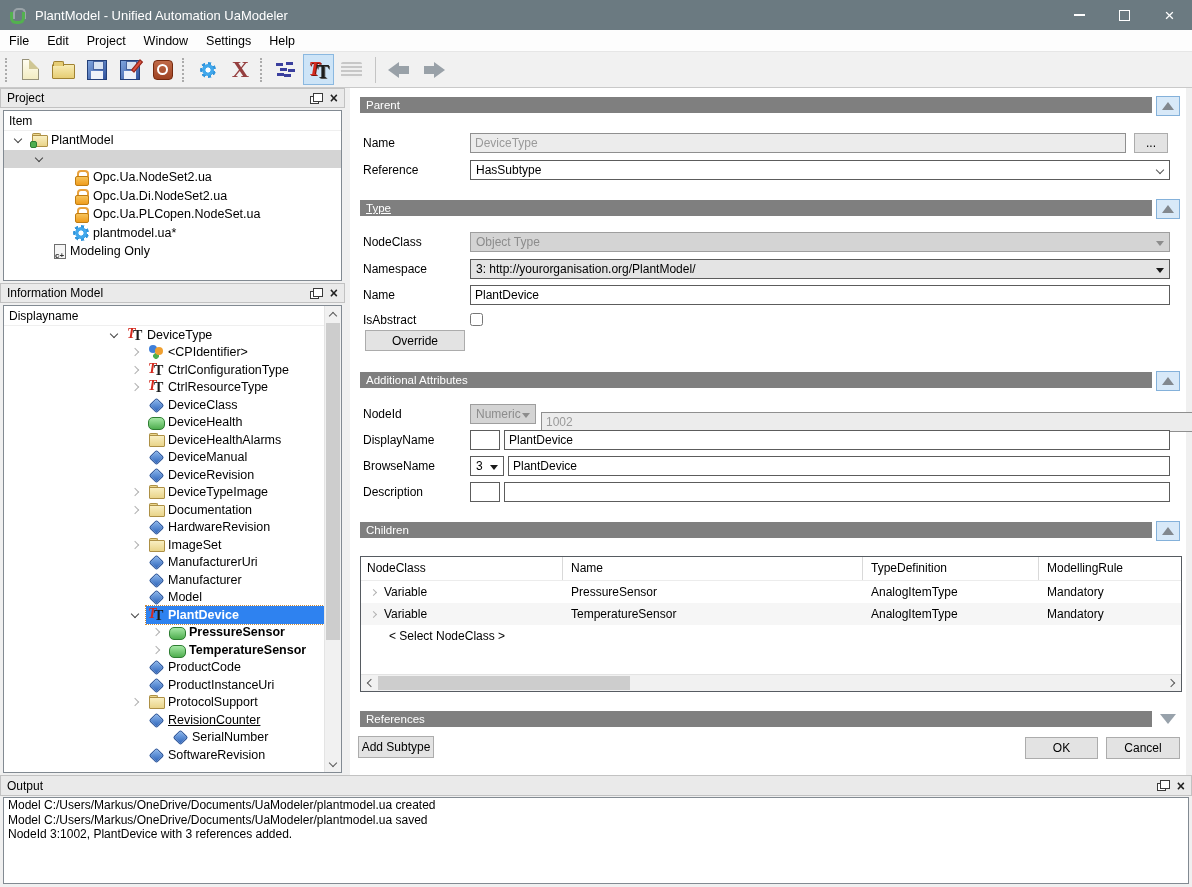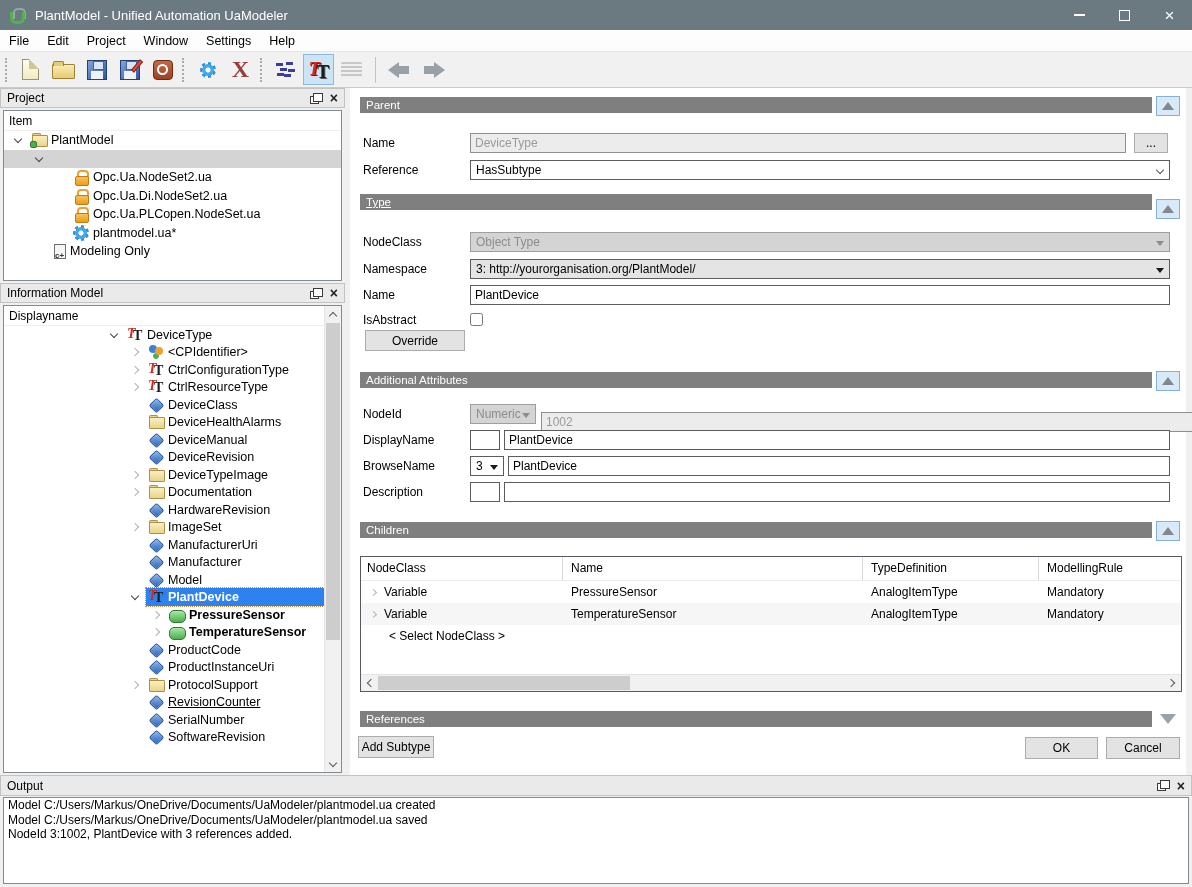"Type" div.secbar { top: 106px -> 112px }
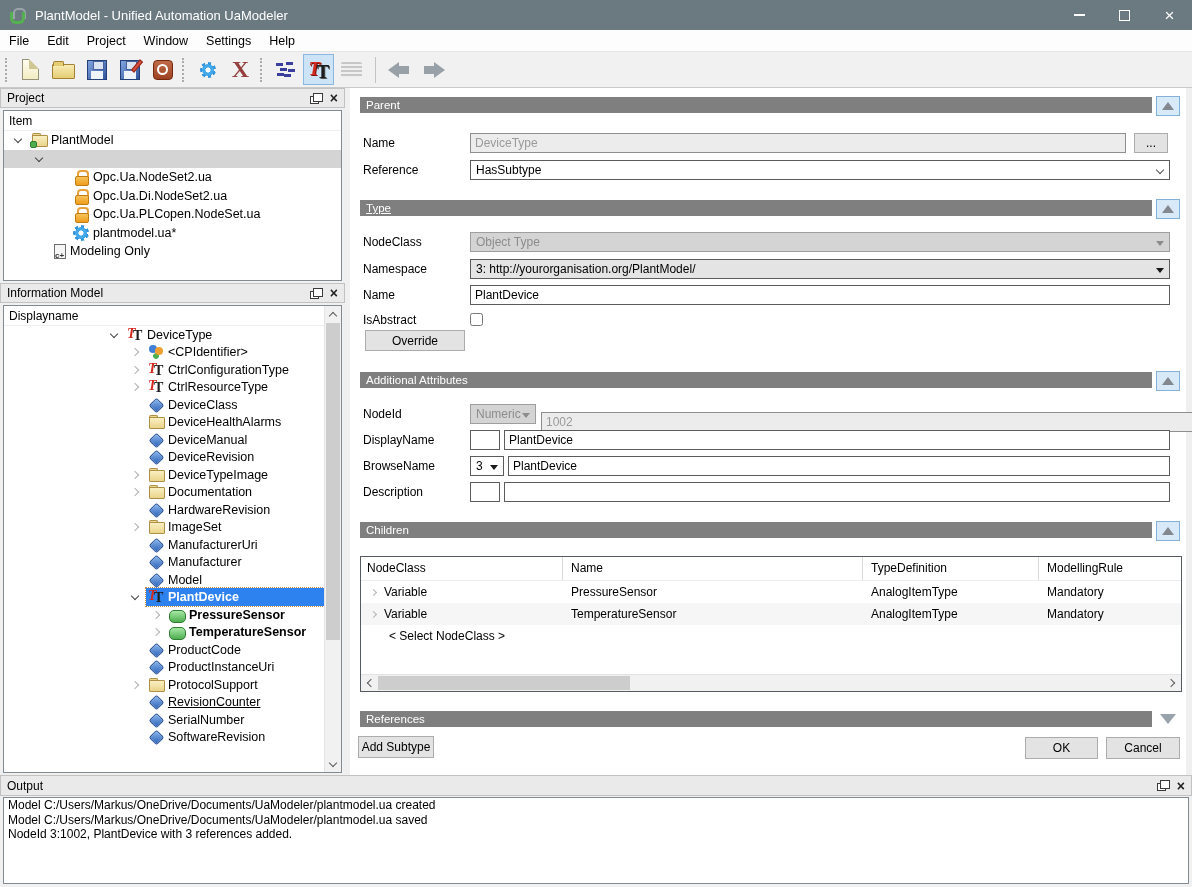"DeviceHealth" div.trow { html: none -> <div> <span></span> <span> <span></span> <span>DeviceHealth</span> </span> </div> }
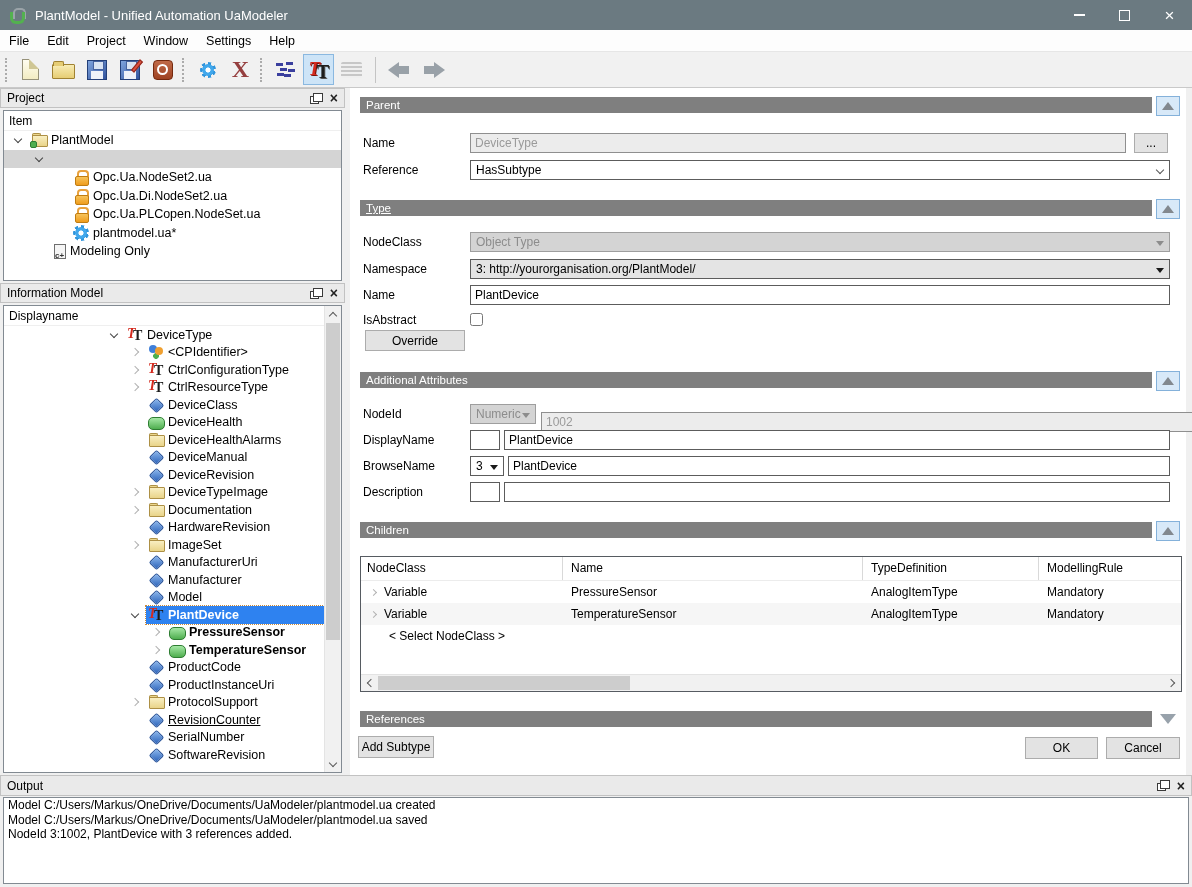"SerialNumber" div.trow { padding-left: none -> 24px }
